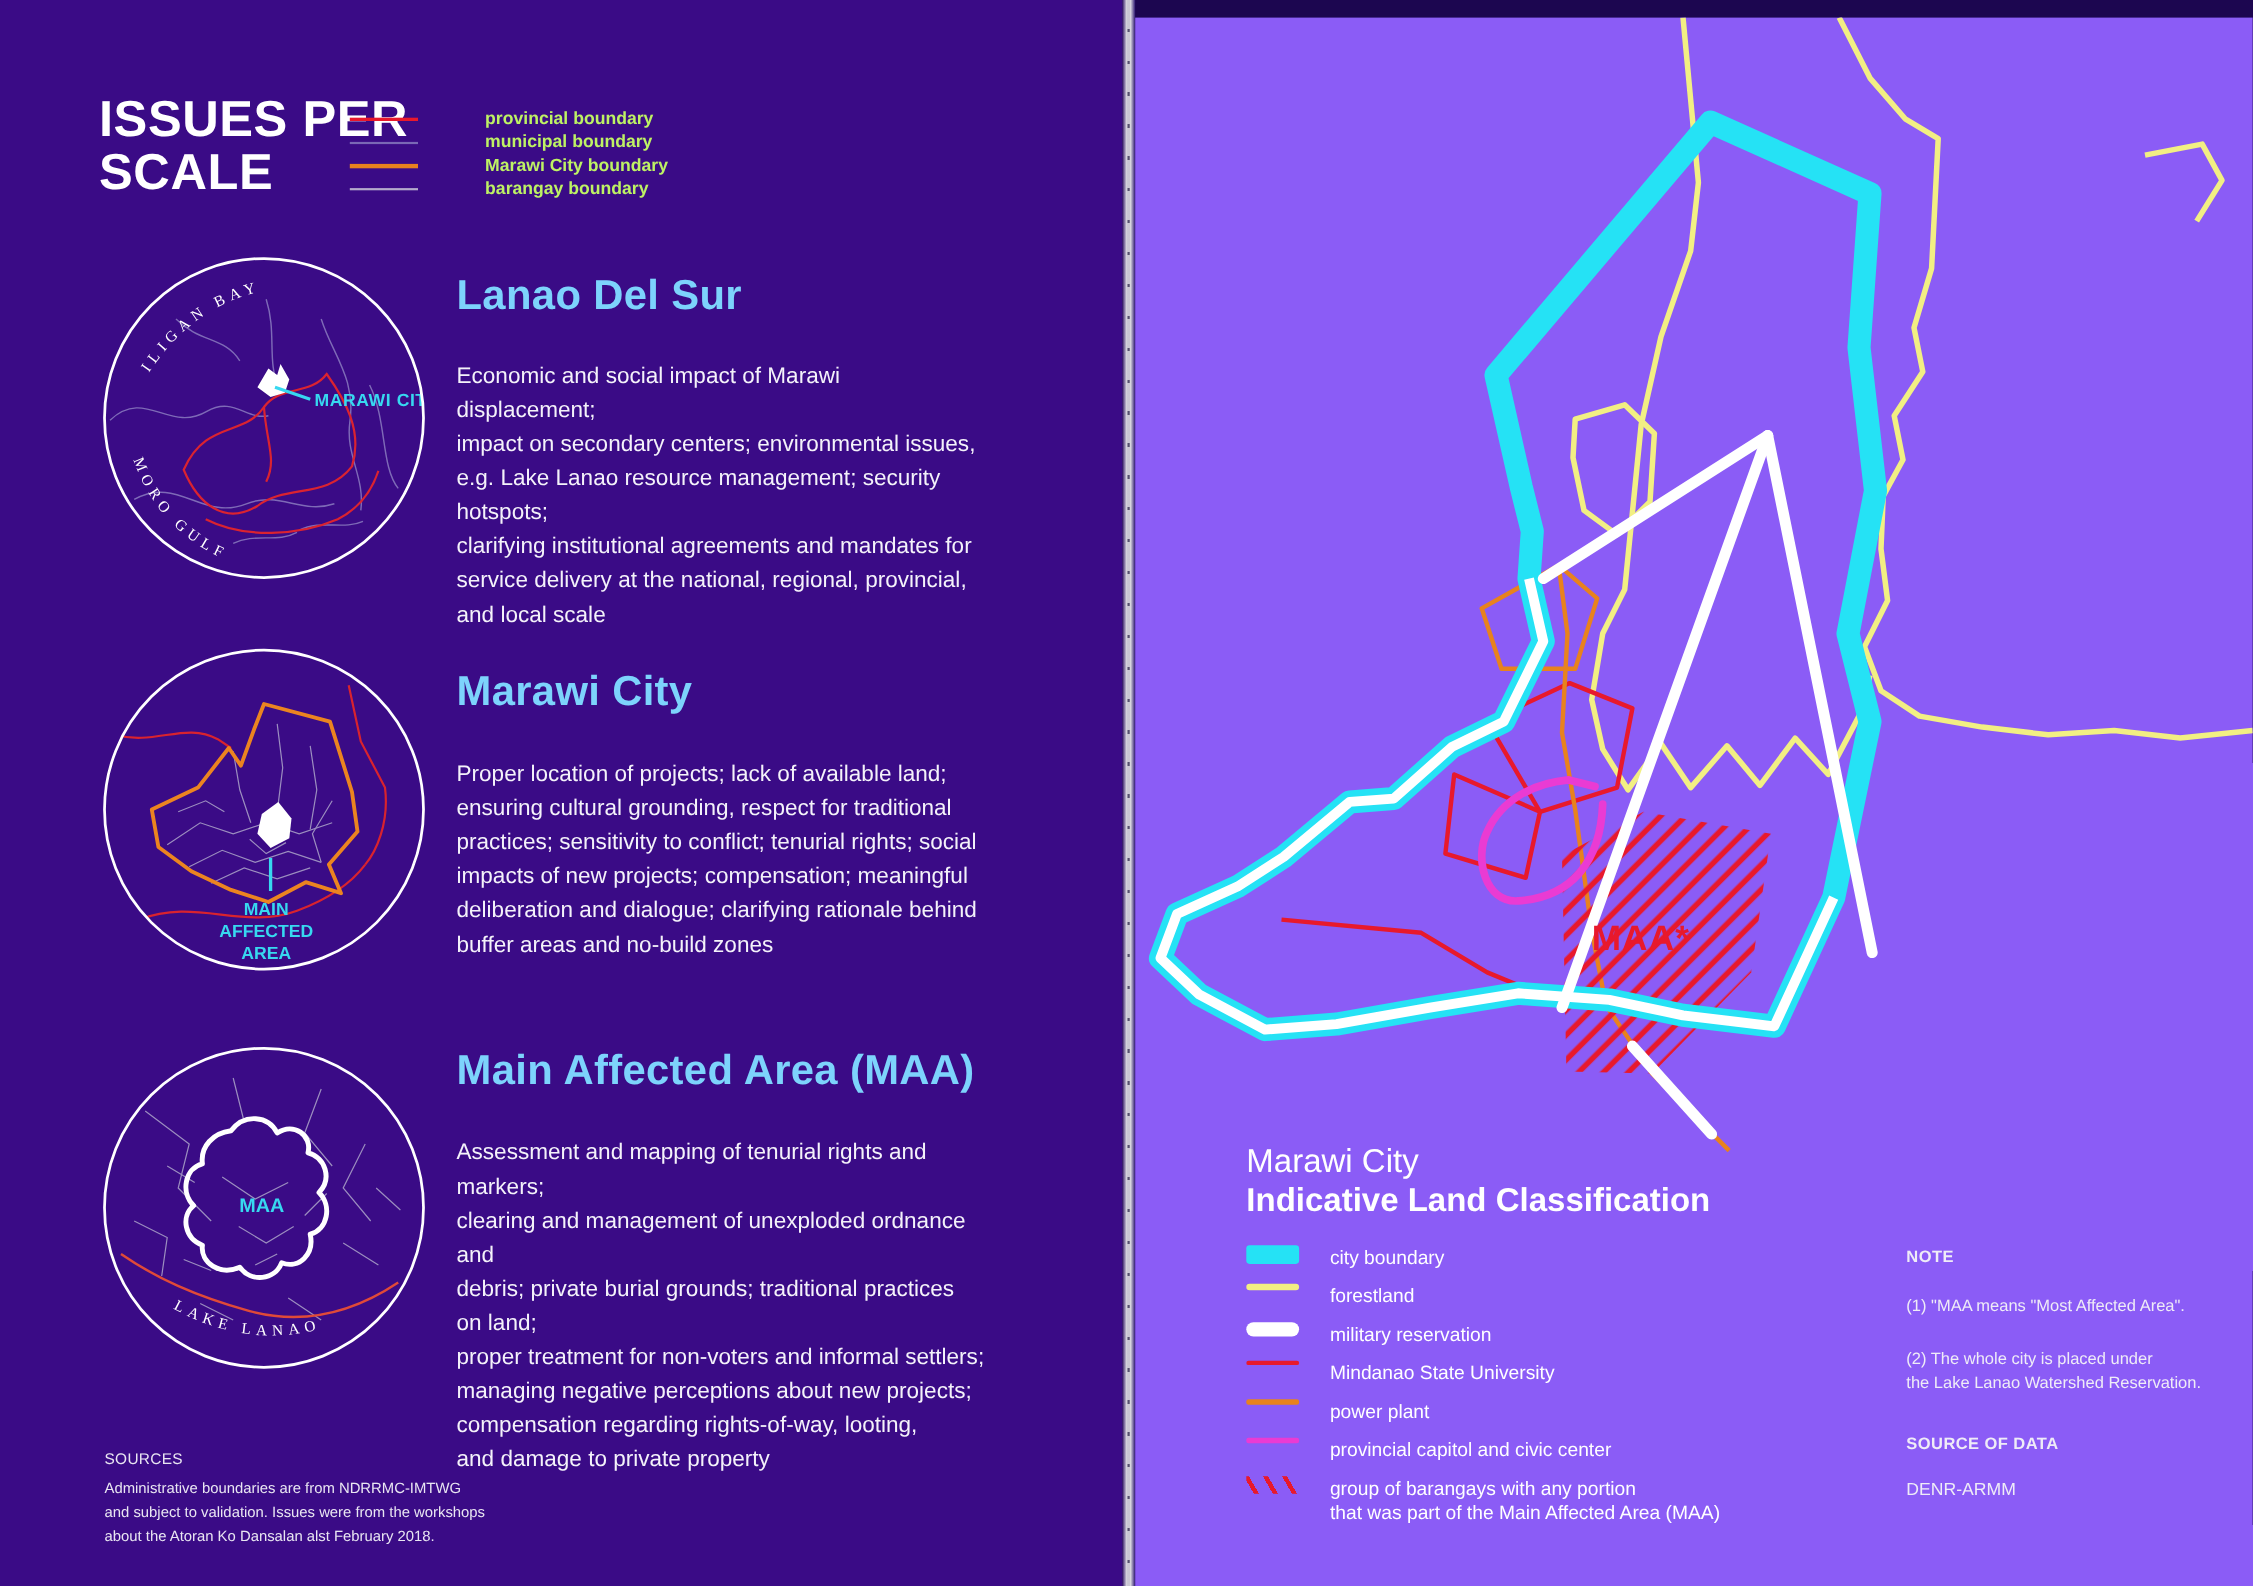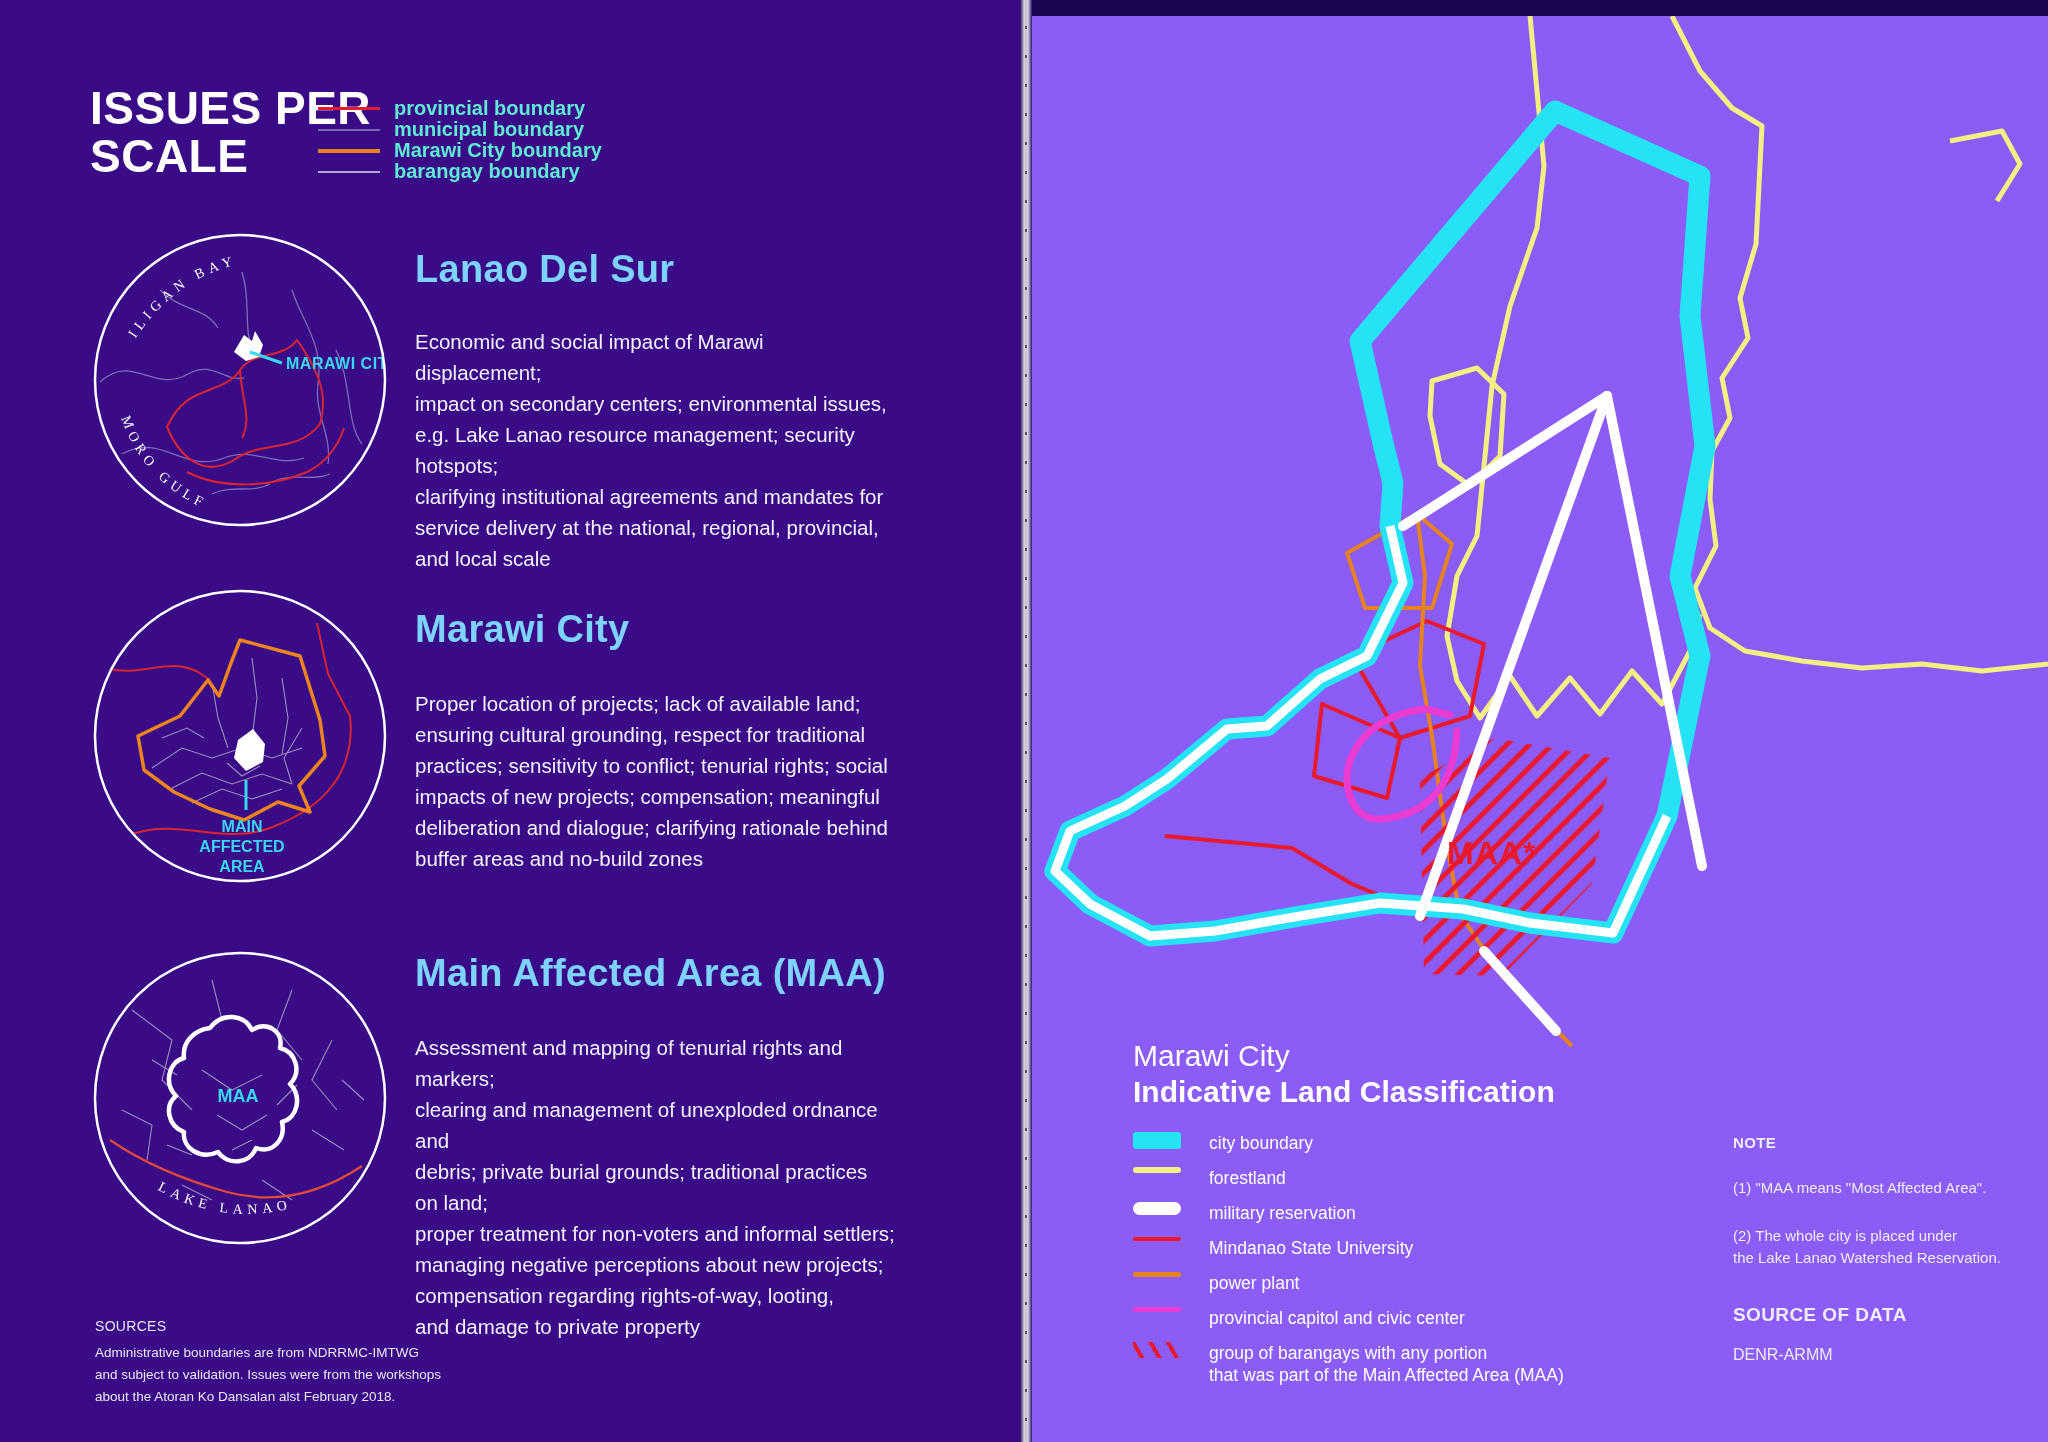"provincial boundary" .mini-legend .lbl { color: #5eead4 -> #bef264; font-size: 20px -> 16px; margin-left: none -> 47px }
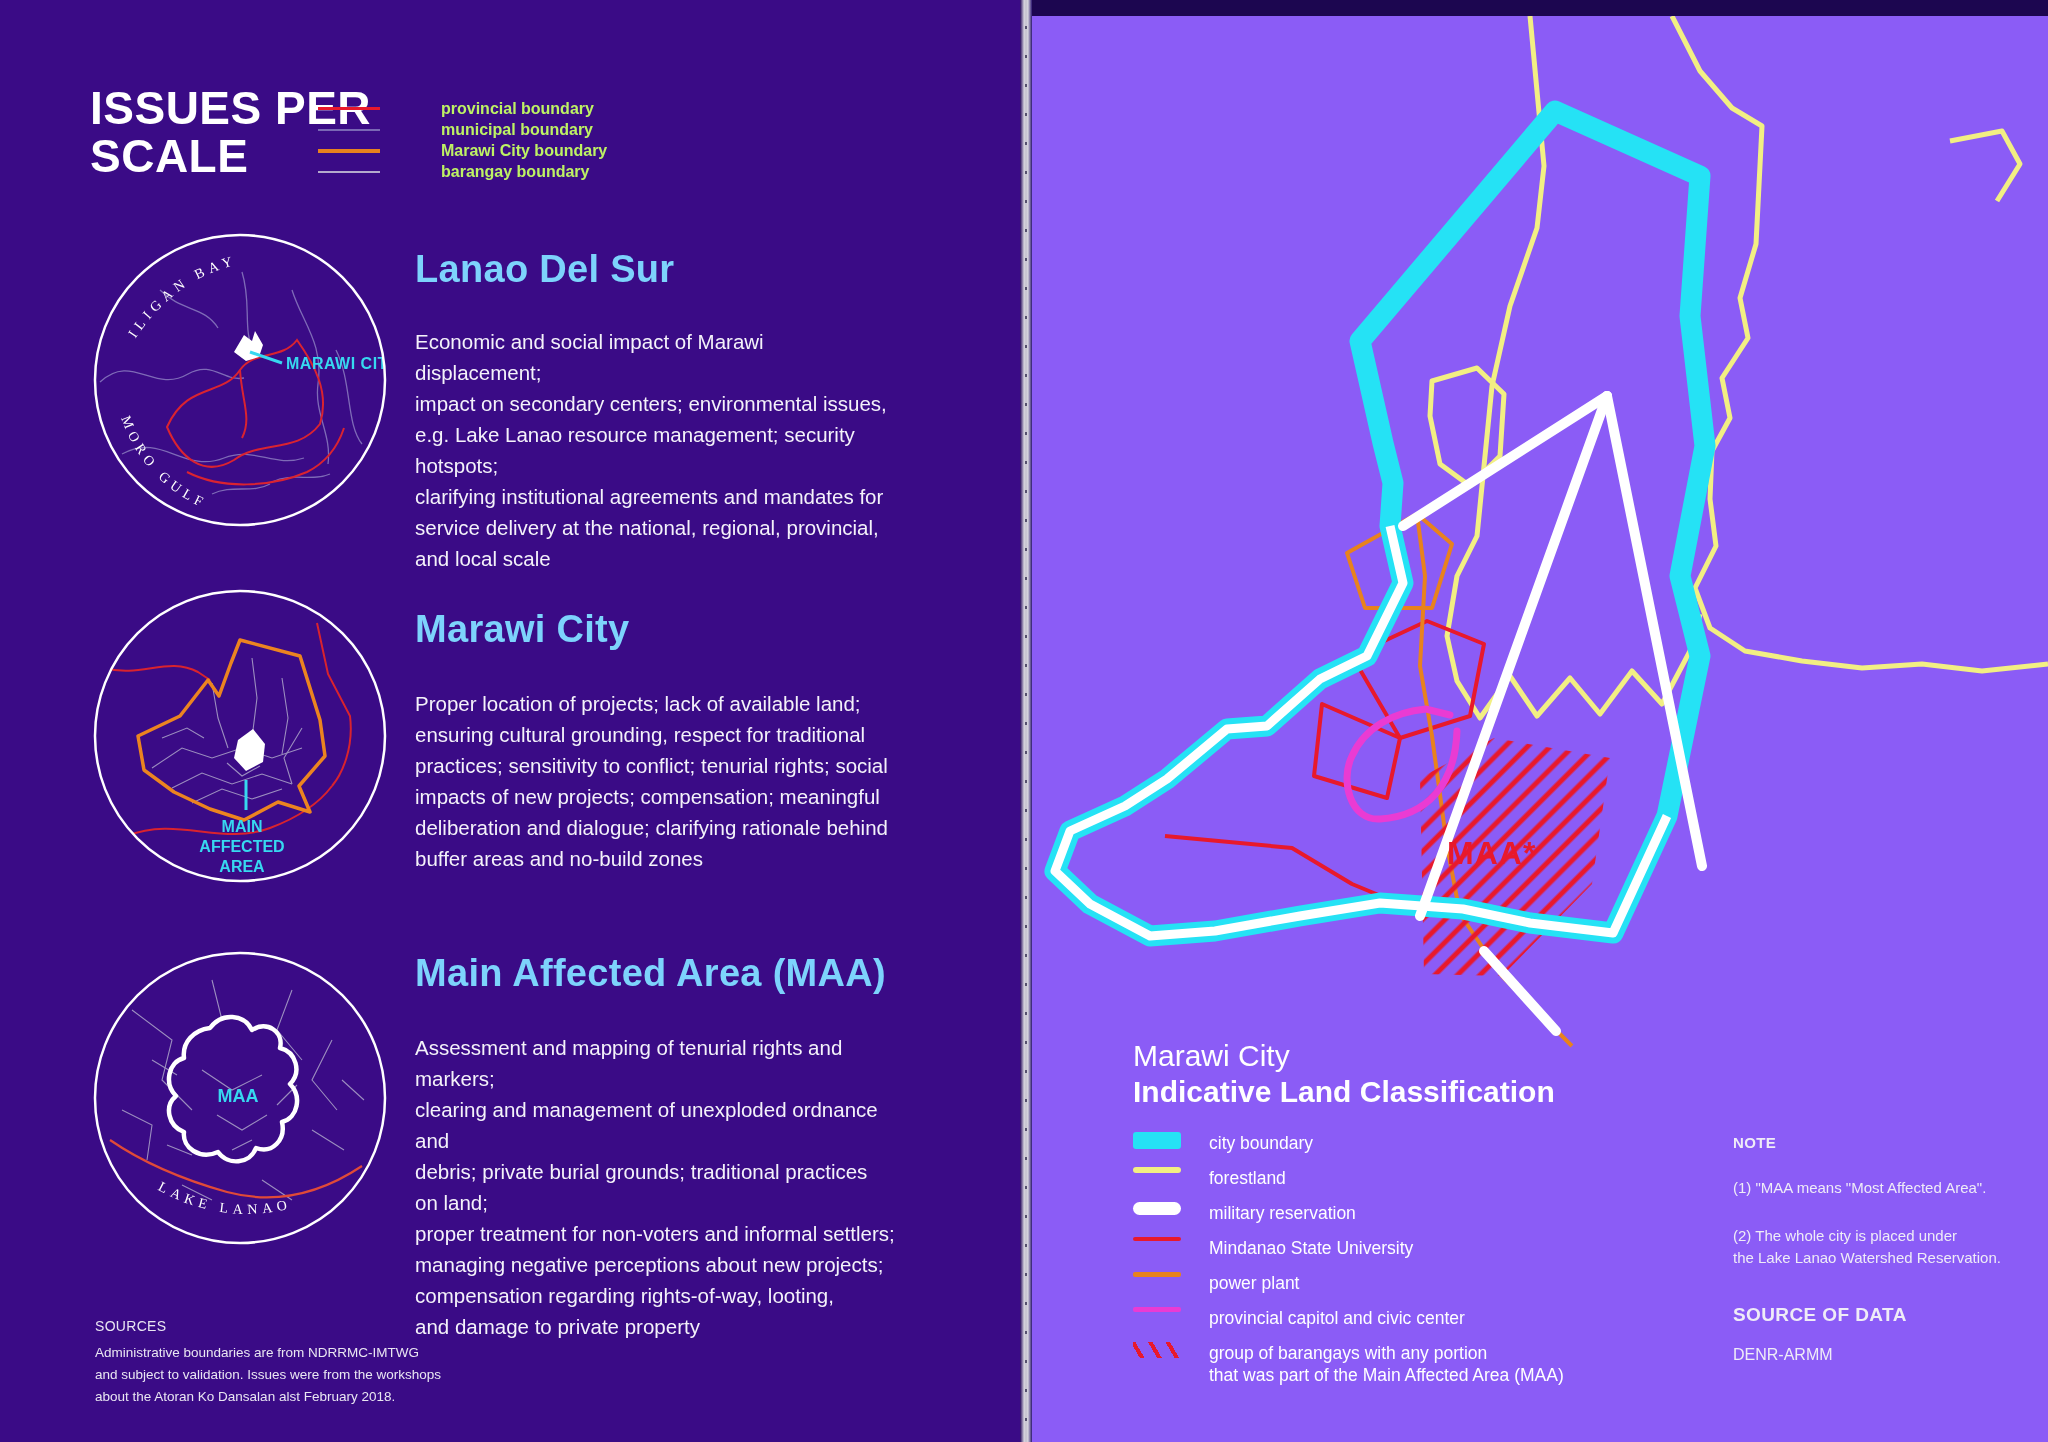"SOURCE OF DATA" .sod-head { font-size: 19px -> 15px }
